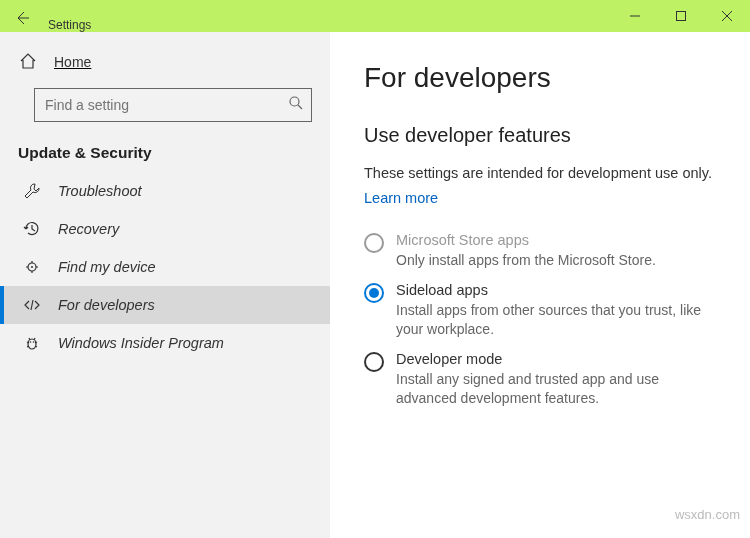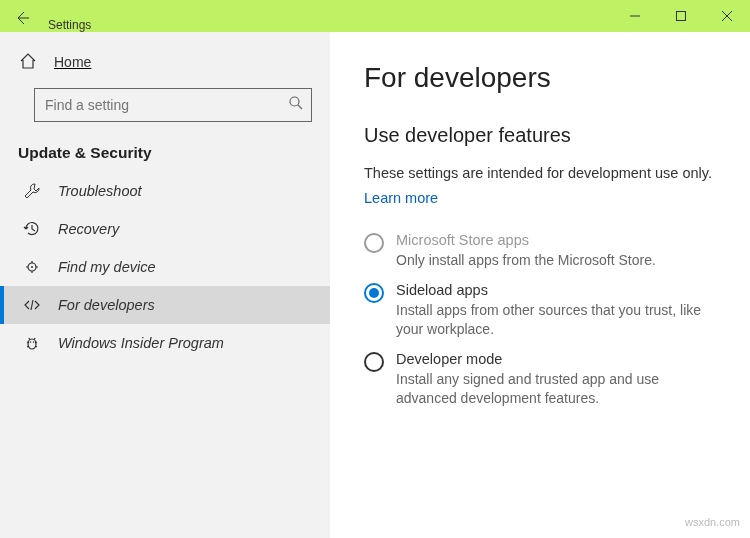"wsxdn.com" .watermark { bottom: 10px -> 16px; font-size: 11px -> 13px }
